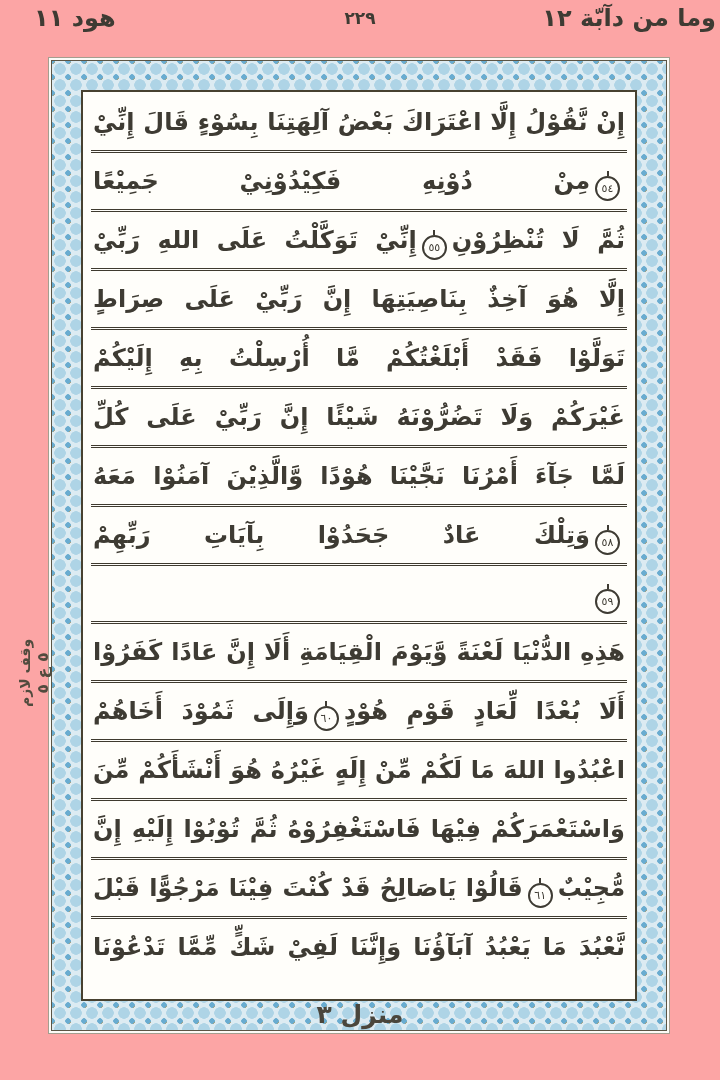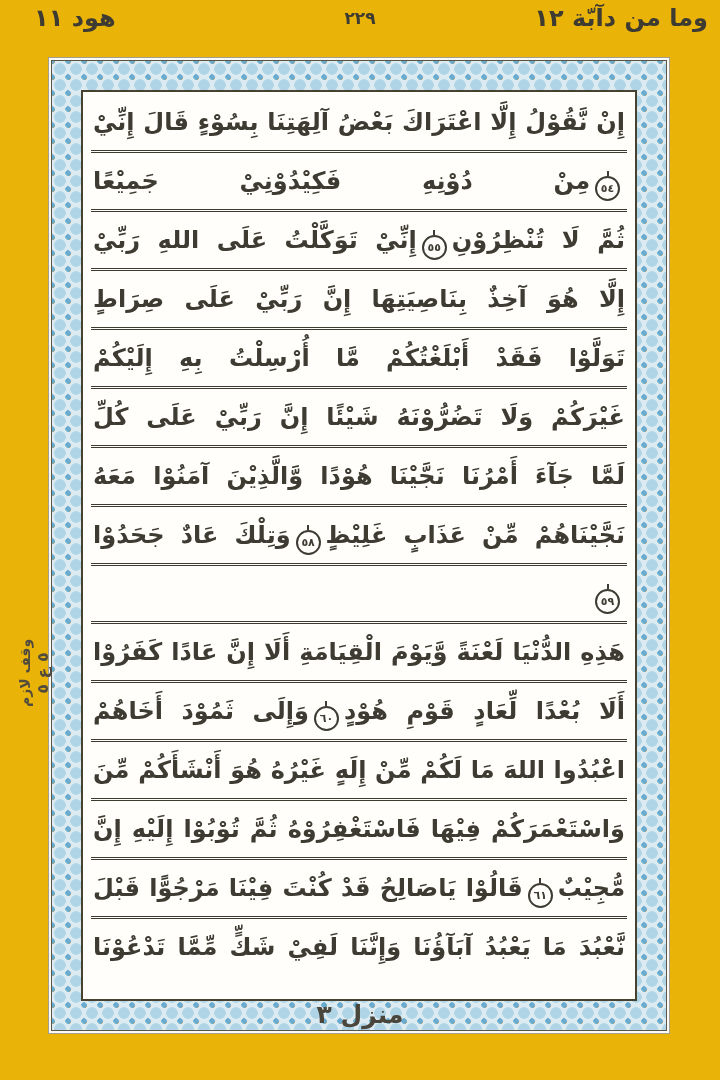"هود ١١" .canvas { background: #eab308 -> #fca5a5 }
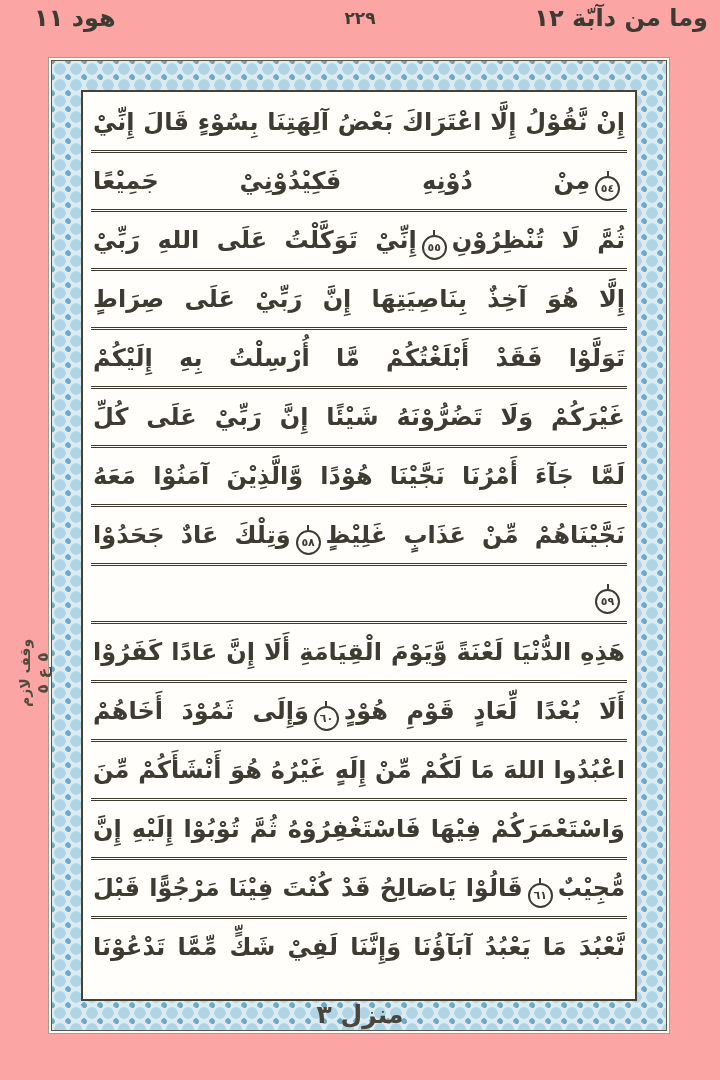"وما من دآبّة ١٢" .h-right { padding-right: 12px -> 4px }
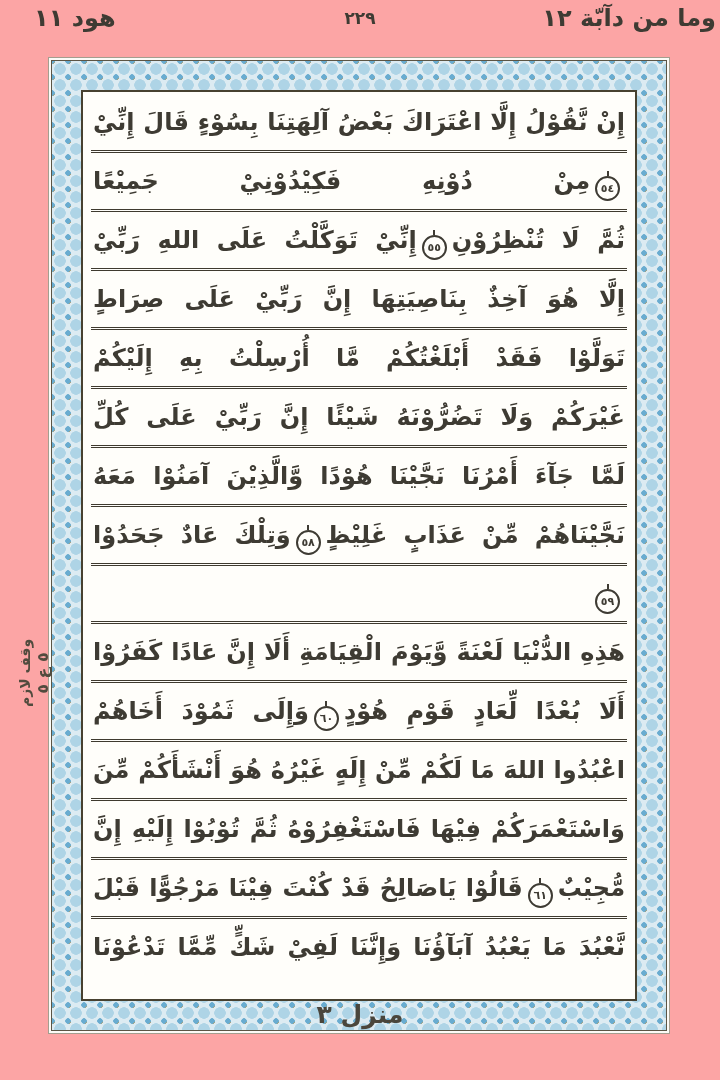"٥٤" .ayah { font-weight: 700 -> 400 }
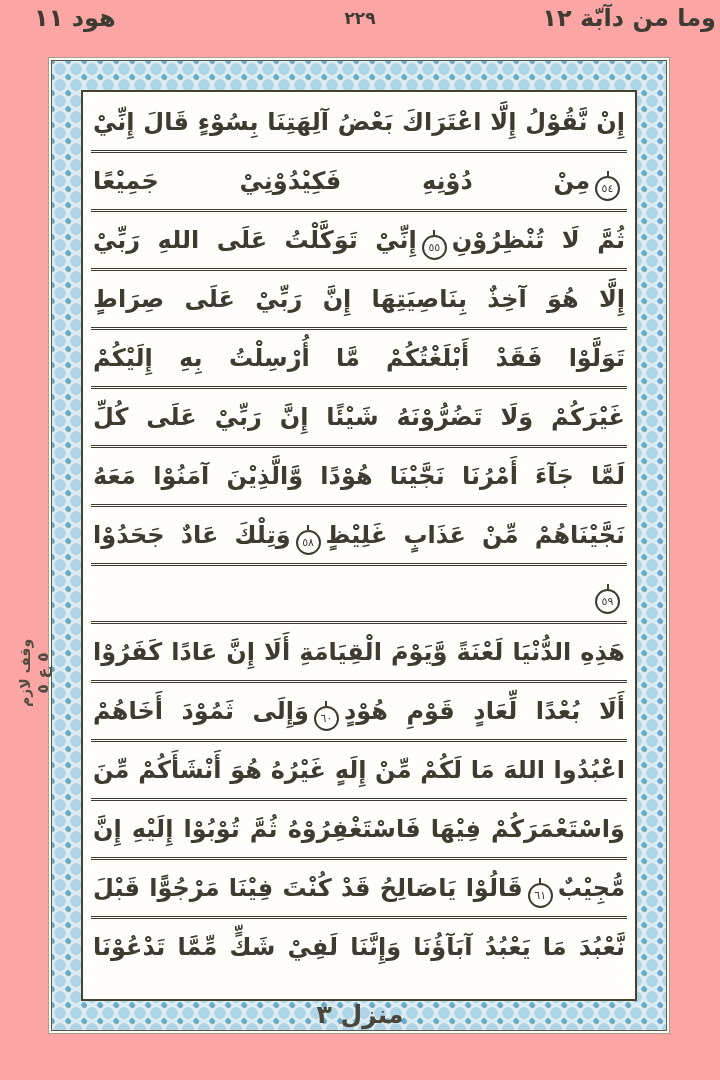"نَجَّيْنَاهُمْ مِّنْ عَذَابٍ غَلِيْظٍ" span.seg { html: <span>نَجَّيْنَاهُمْ مِّنْ عَذَابٍ غَلِيْظٍ</span> -> none }
